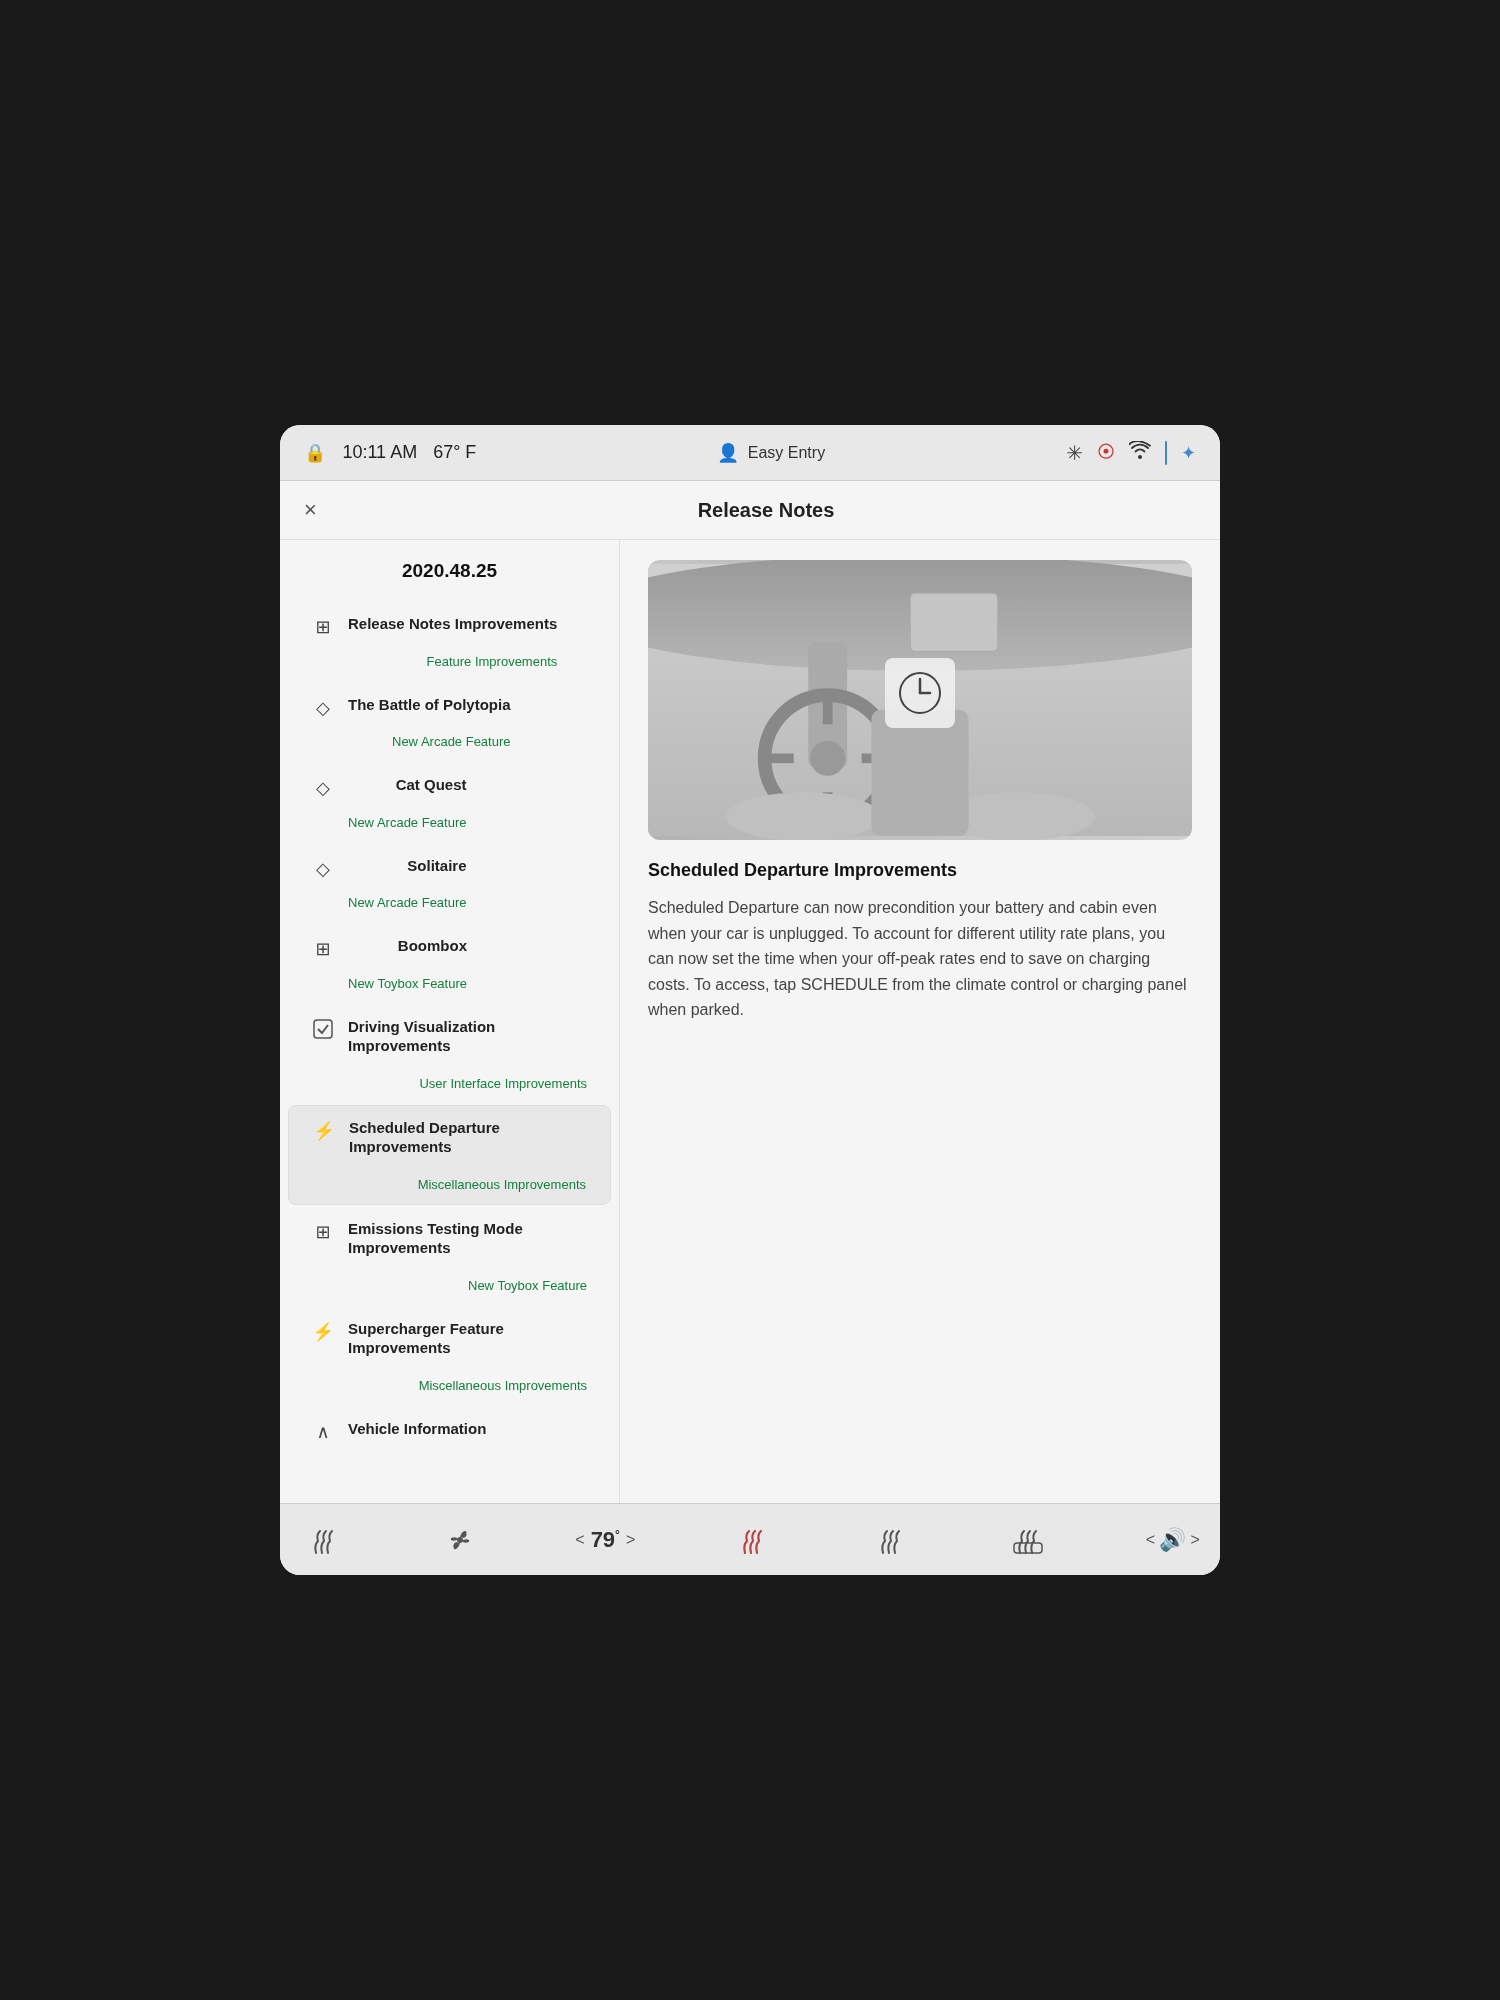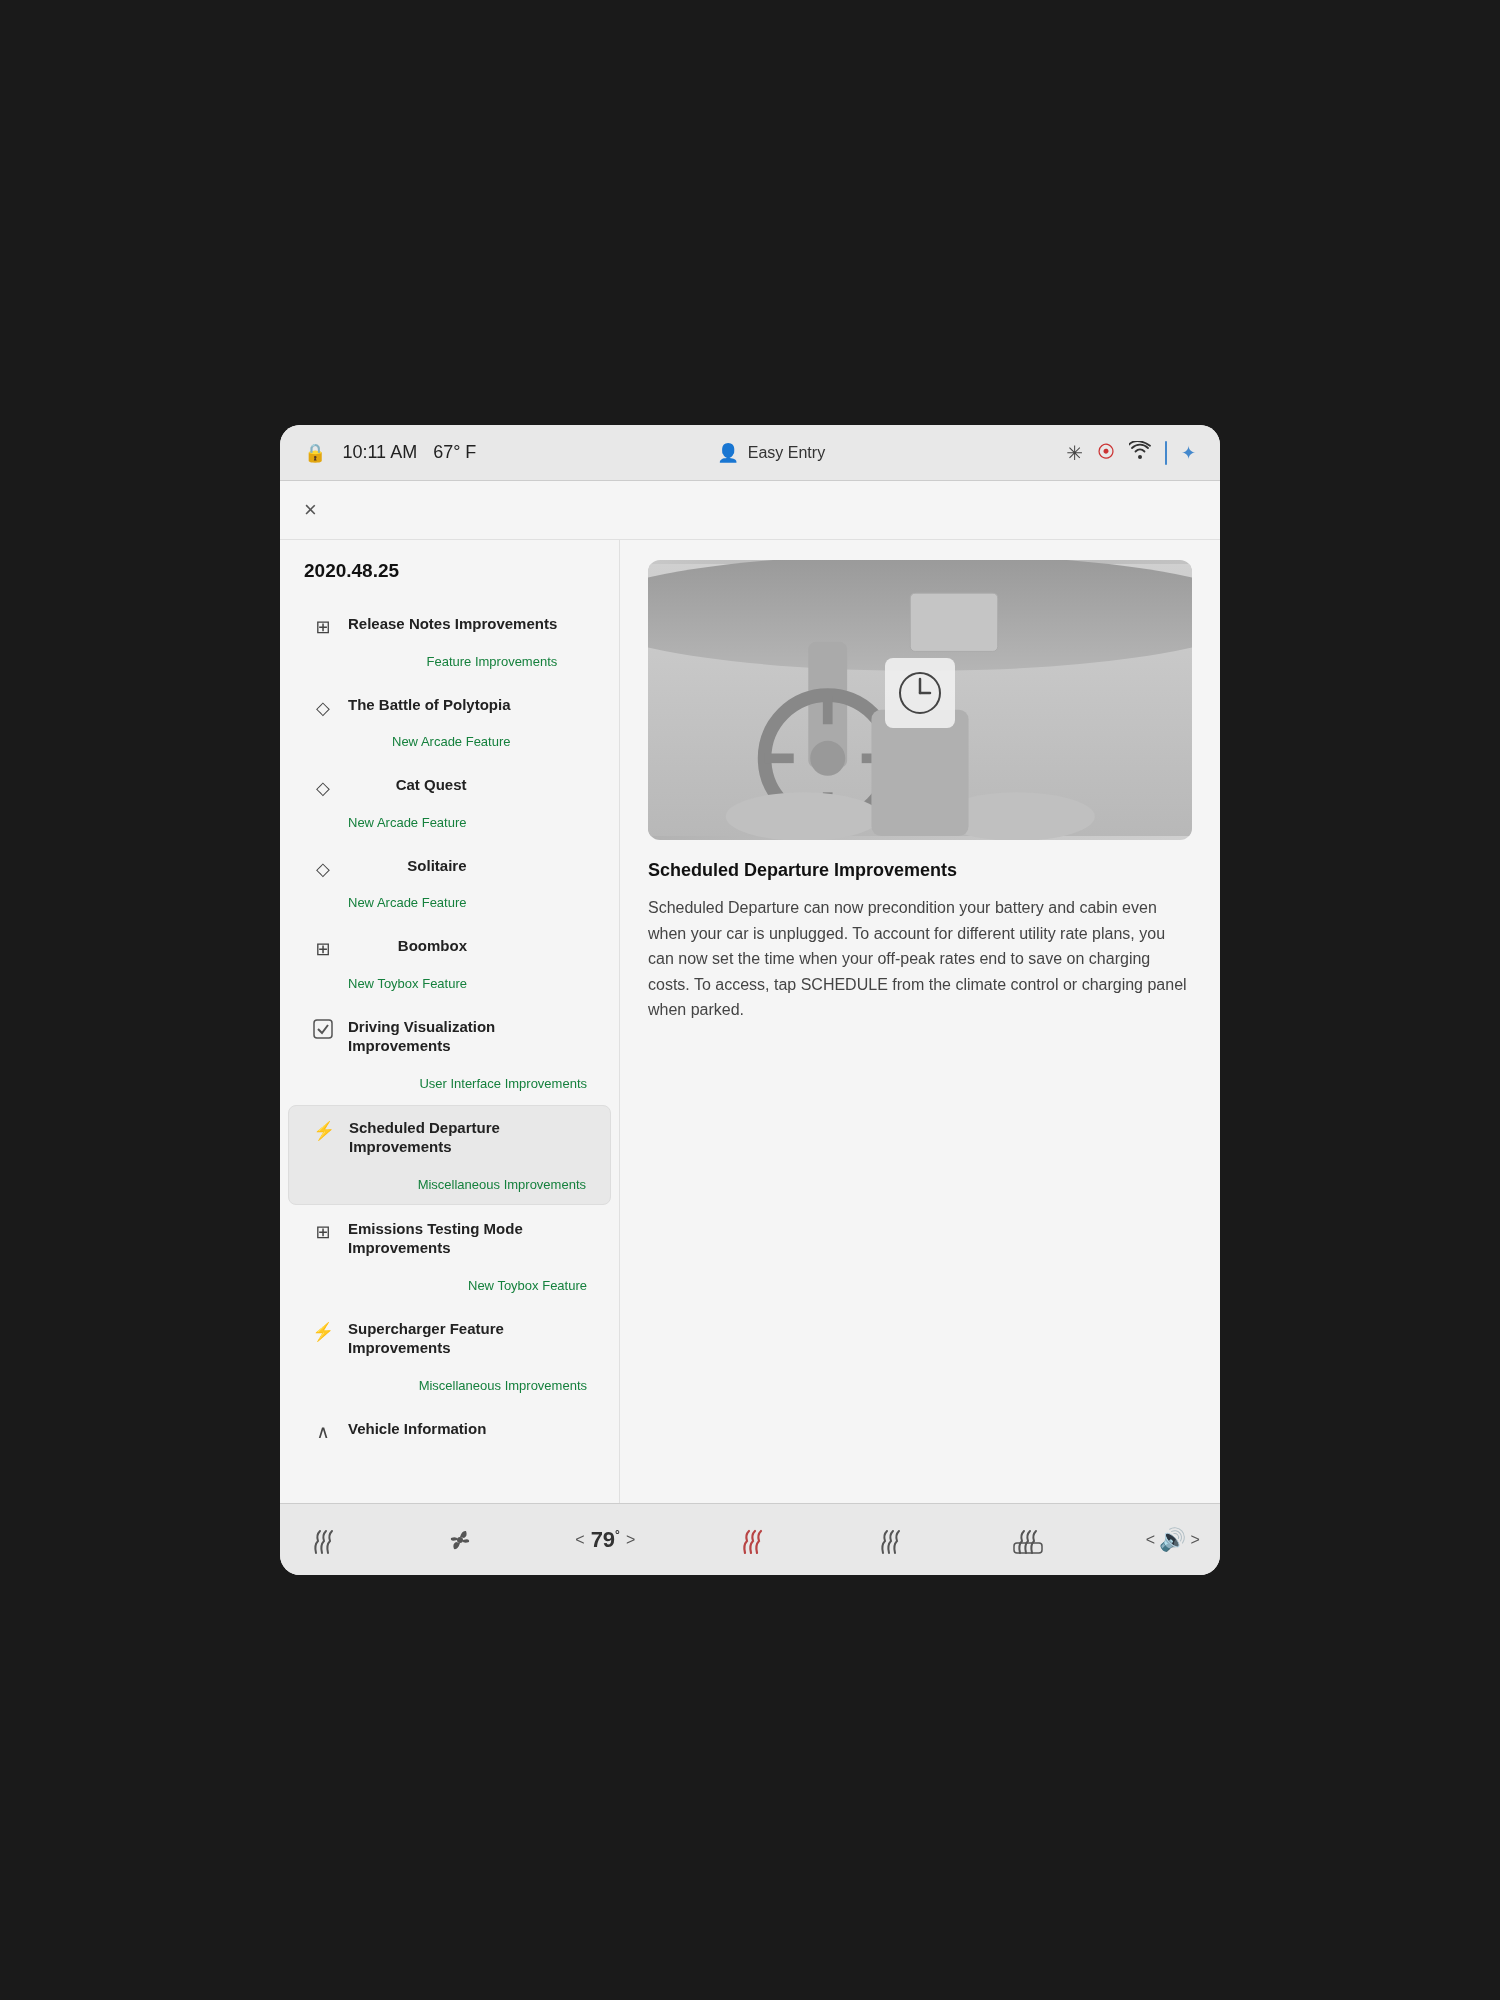"Release Notes" span.header-title { html: none -> <span>Release Notes</span> }
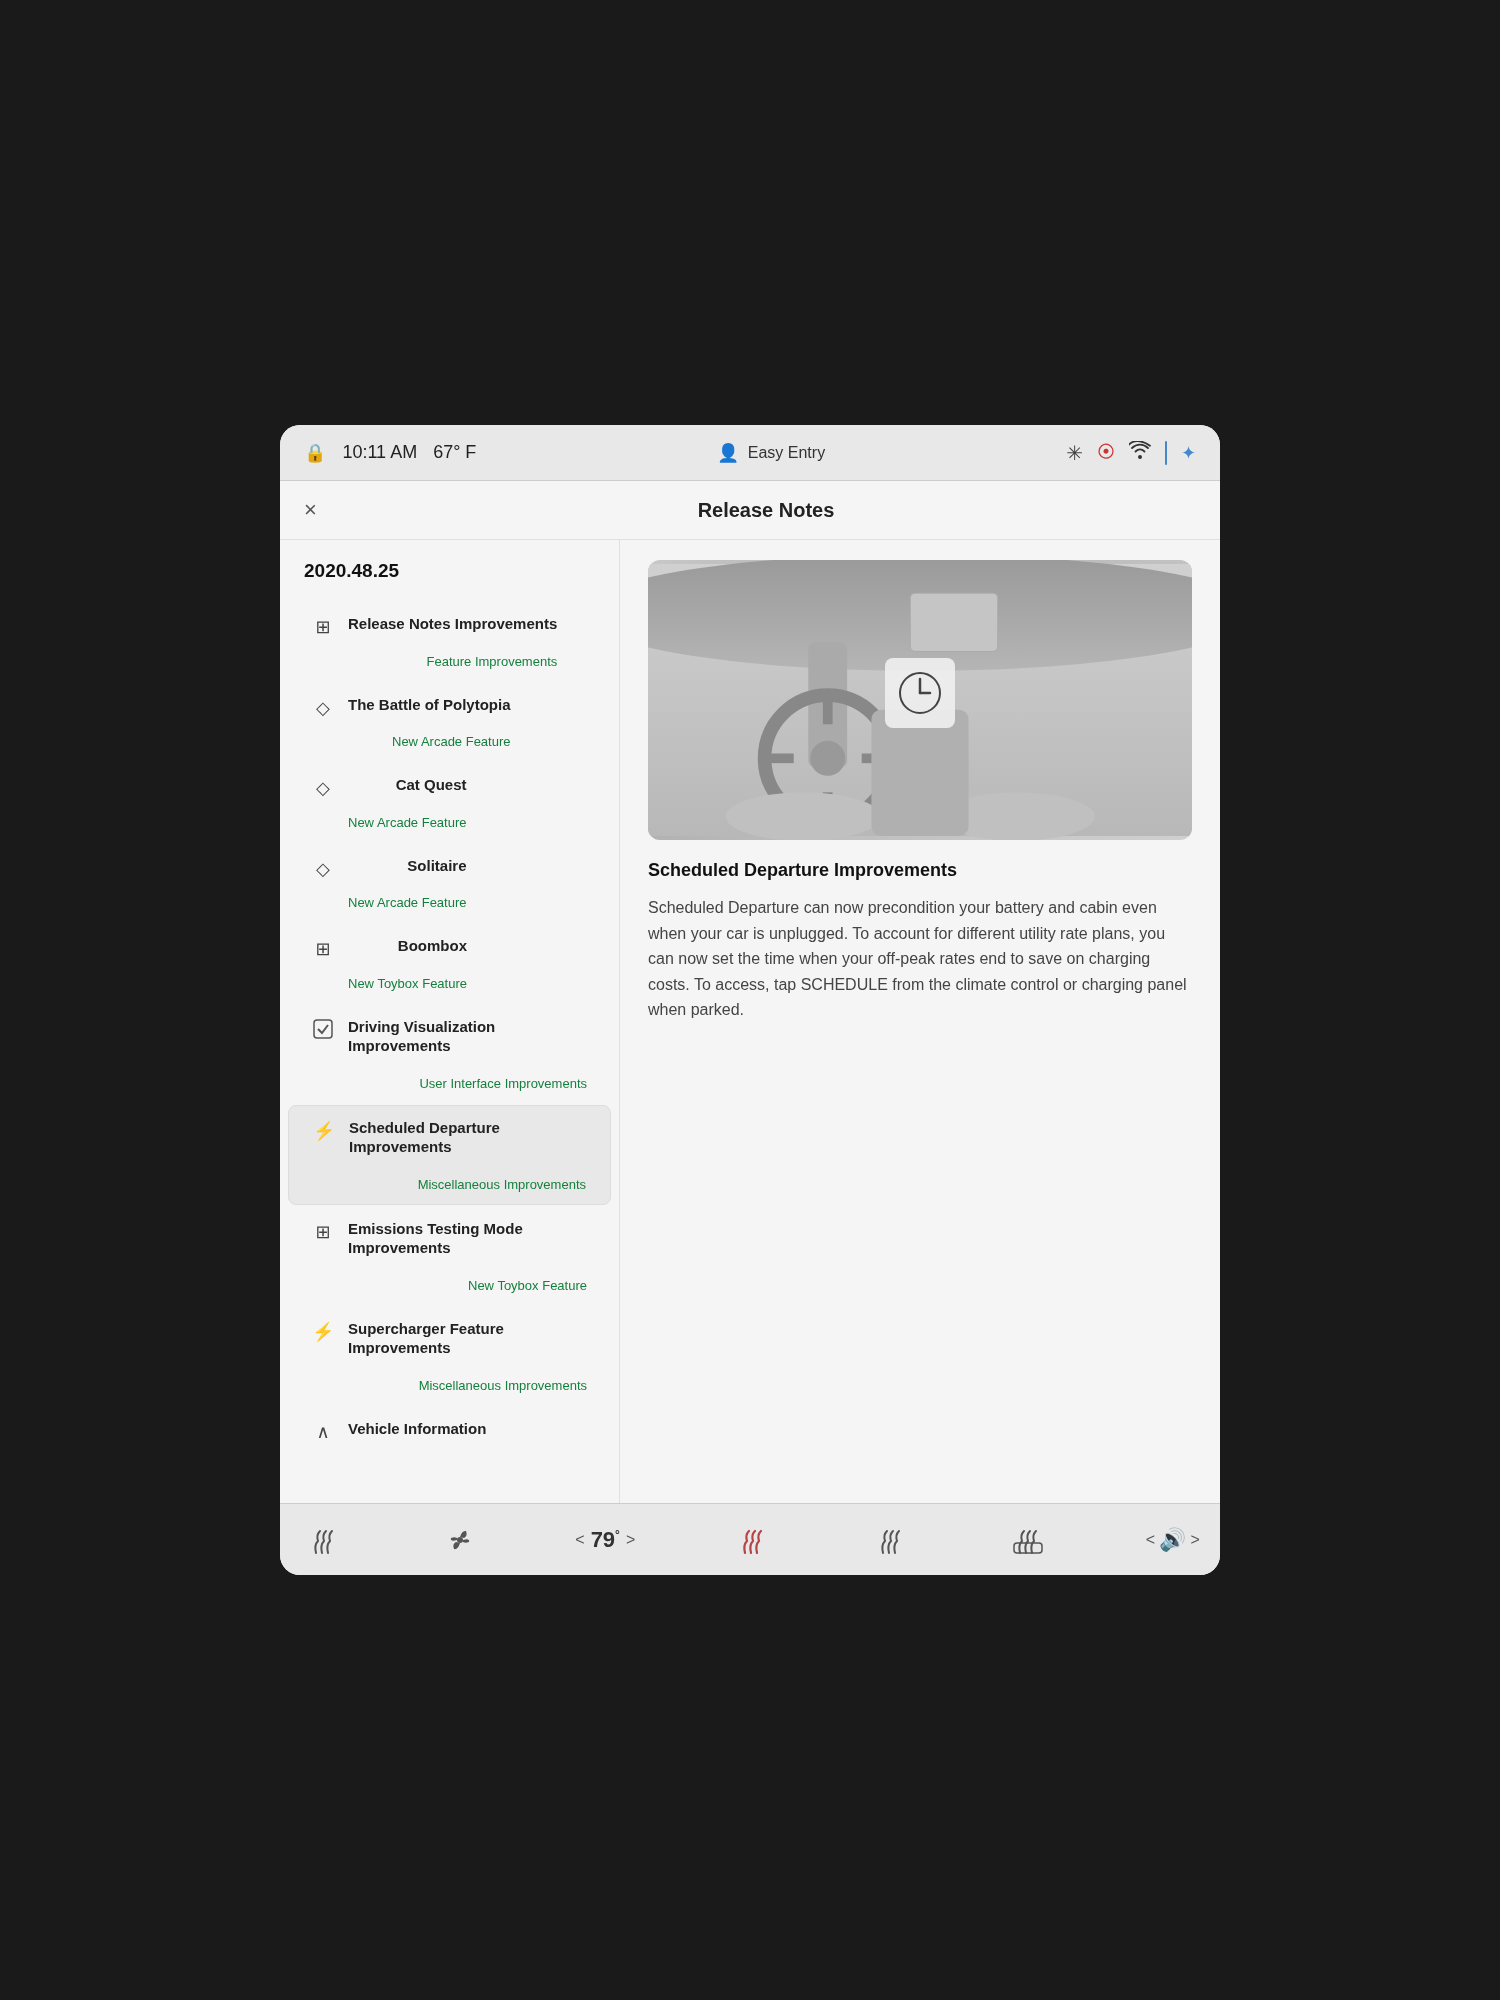"2020.48.25" .version-label { text-align: none -> center }
